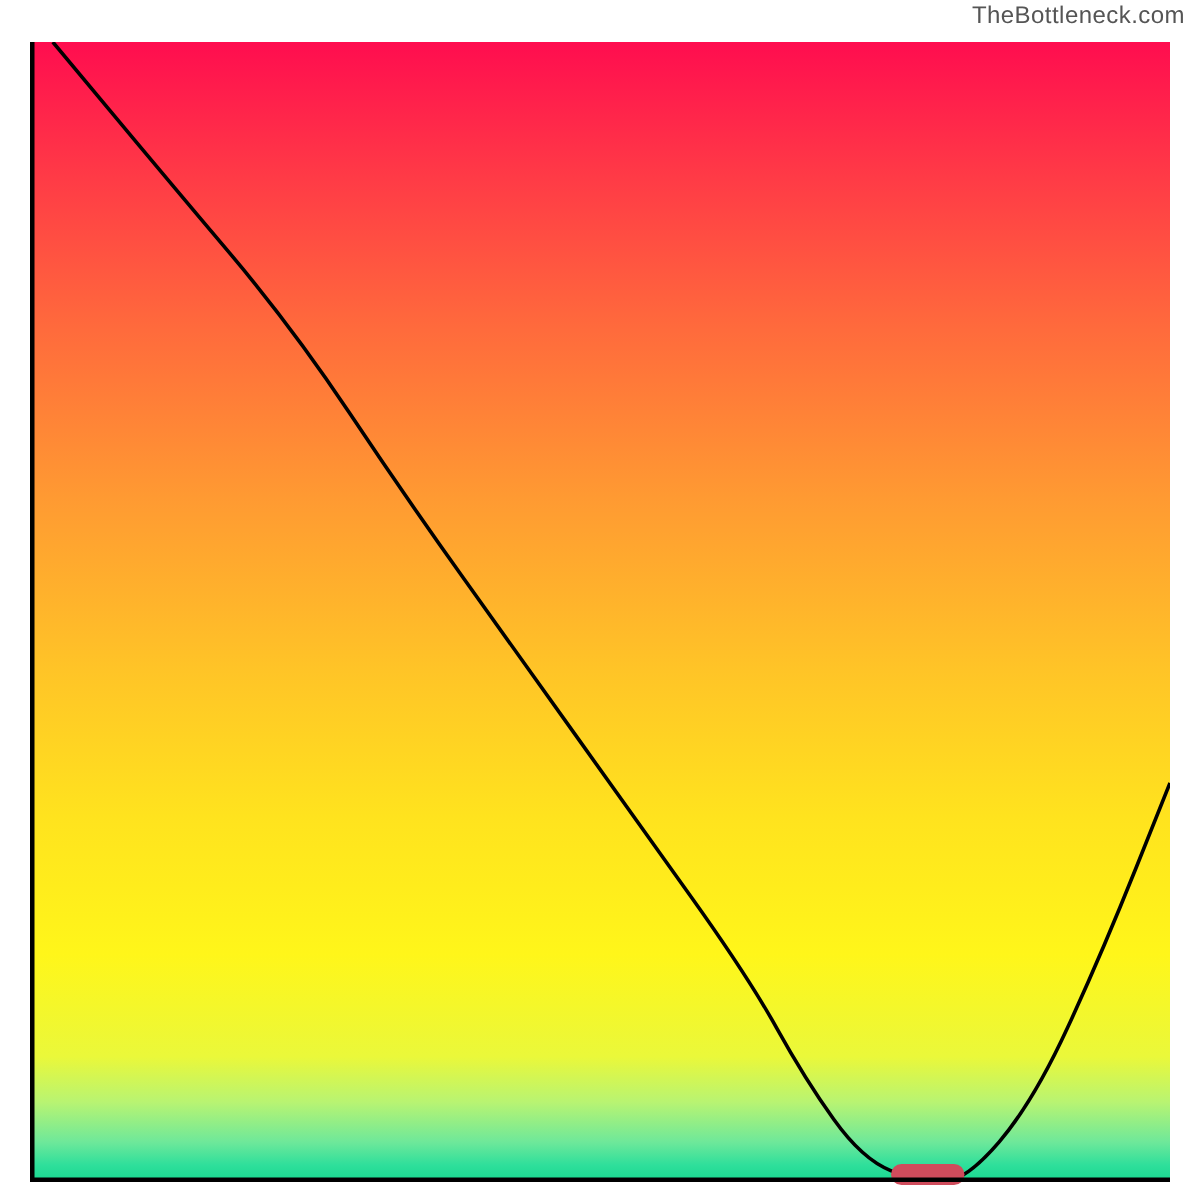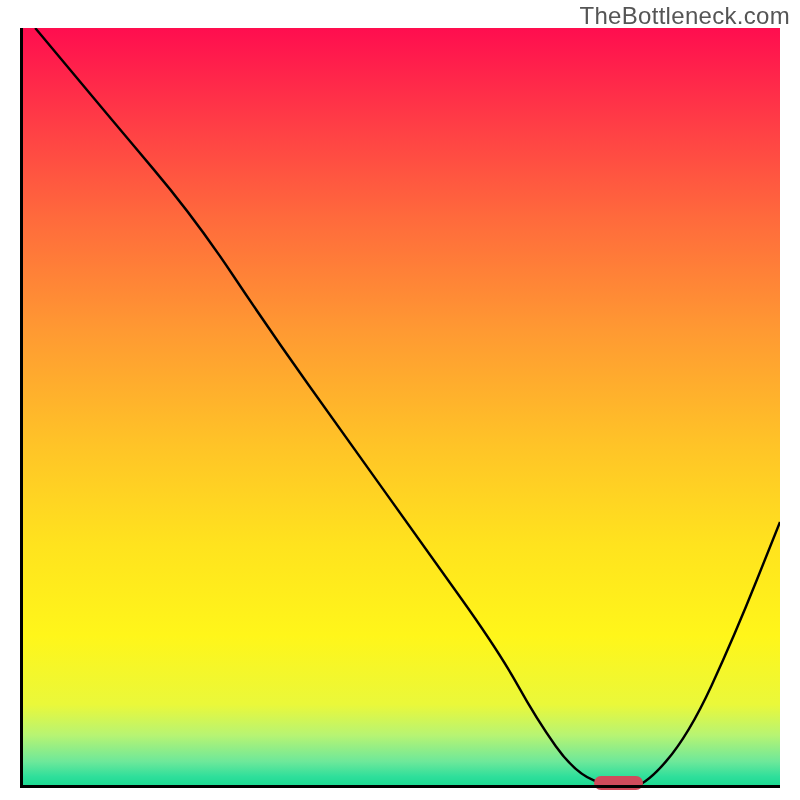"TheBottleneck.com" .watermark { font-size: 24px -> 16px }
